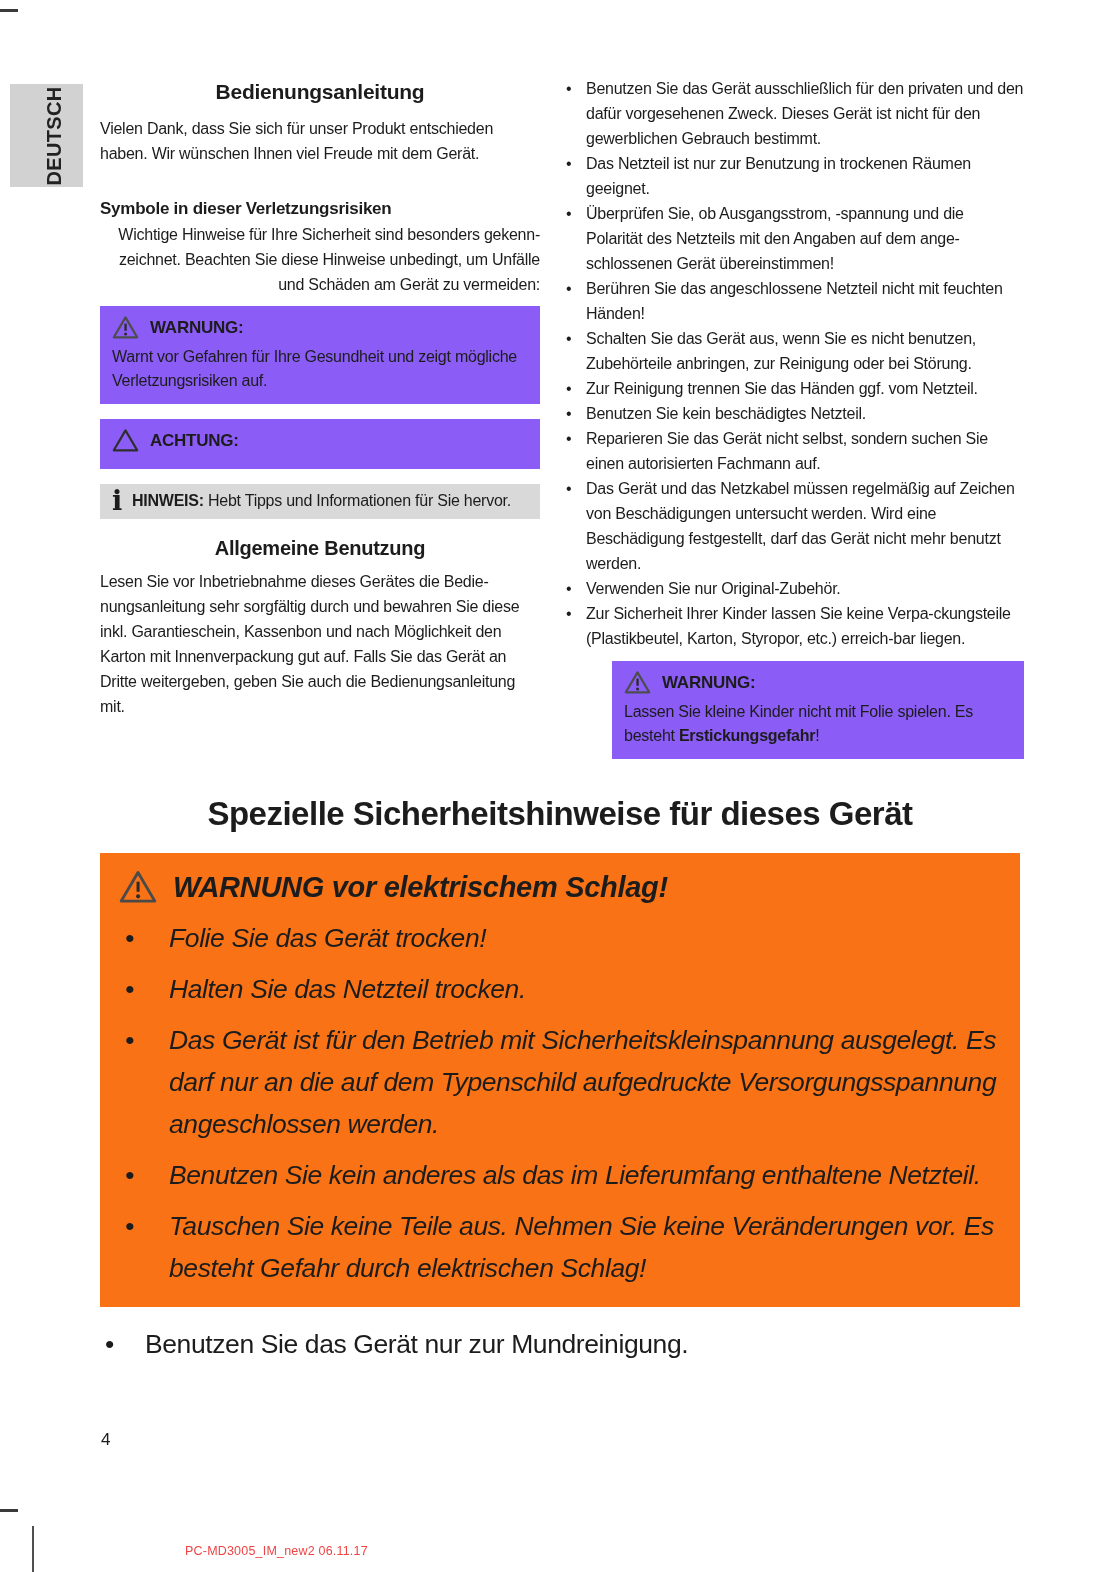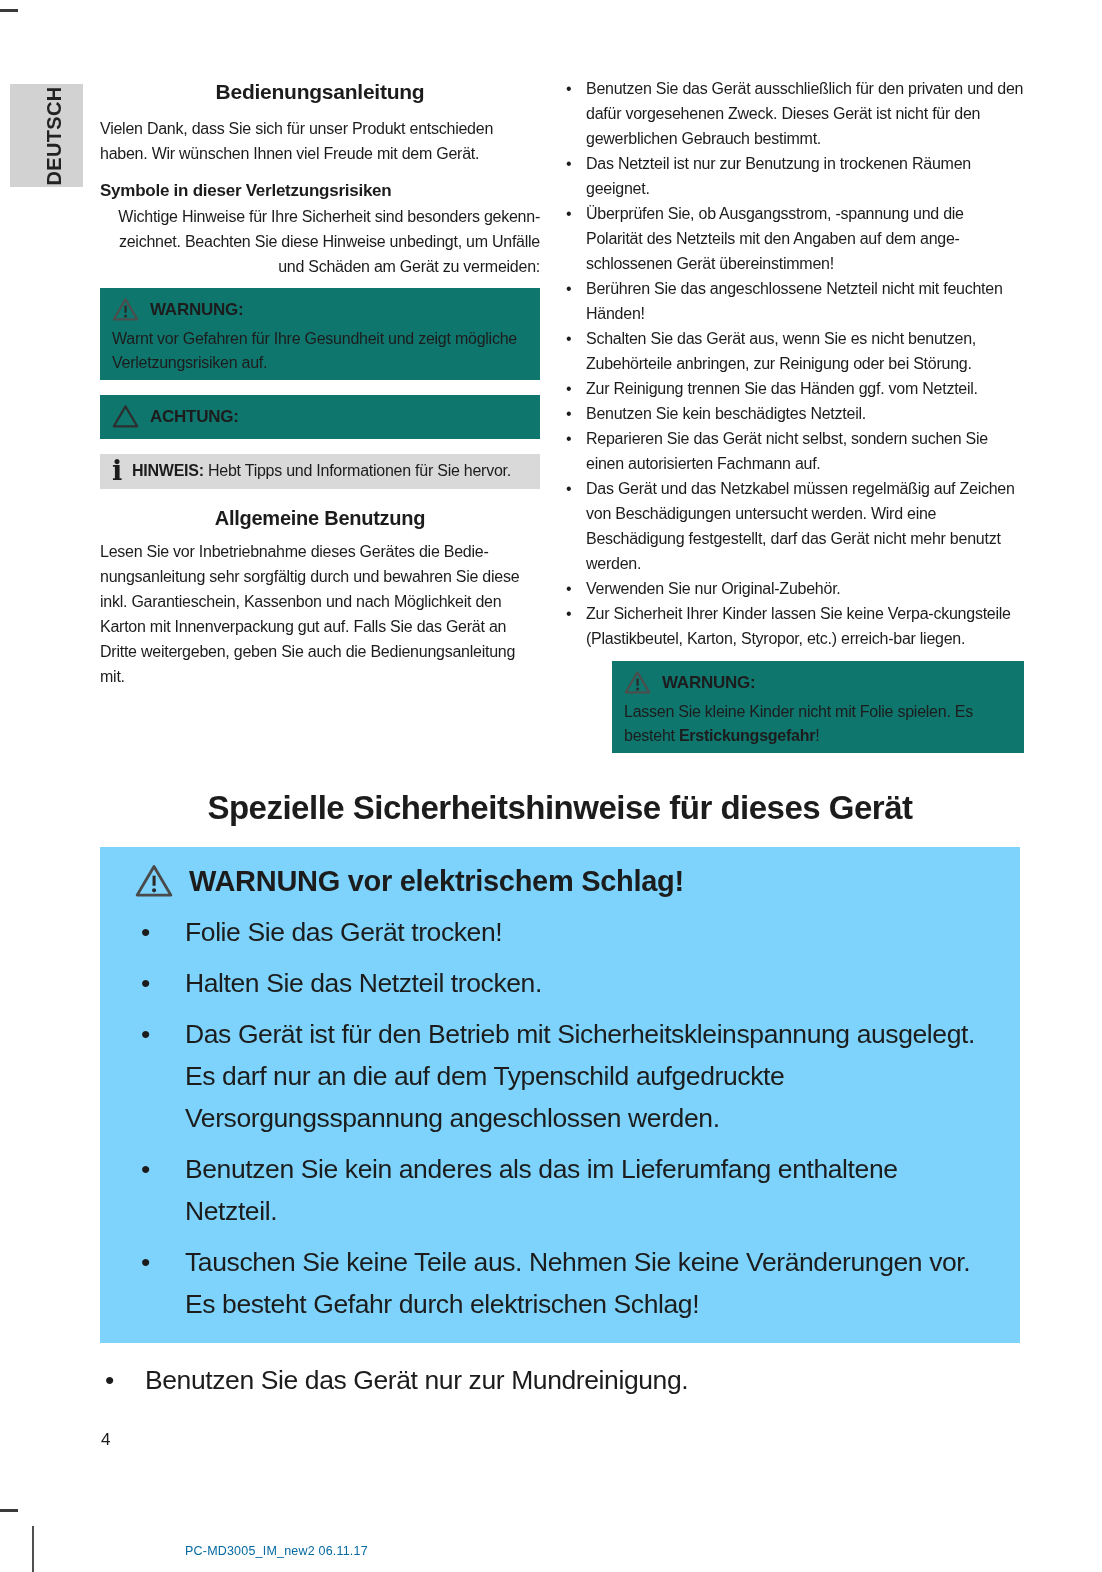"Vielen Dank, dass Sie sich" .intro { margin-bottom: 15px -> 33px }
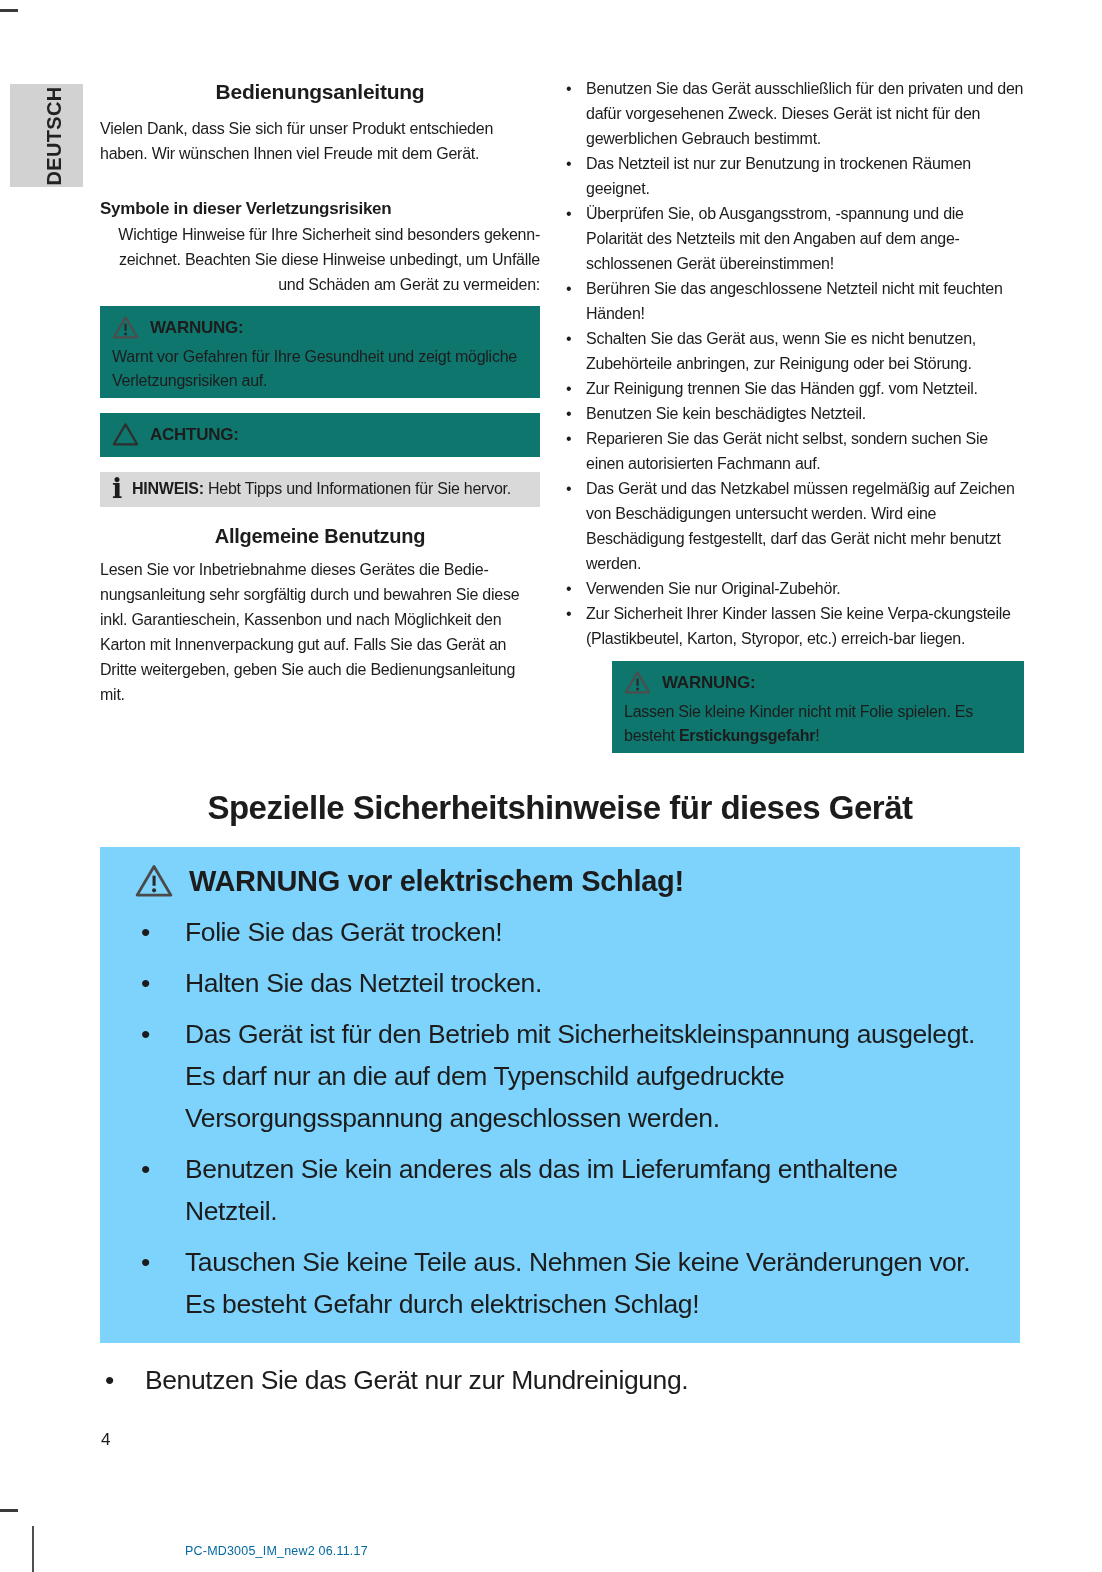"WARNUNG:" .graybox { background: #0f766e -> #8b5cf6; padding: 9px 12px 5px -> 9px 12px 11px }
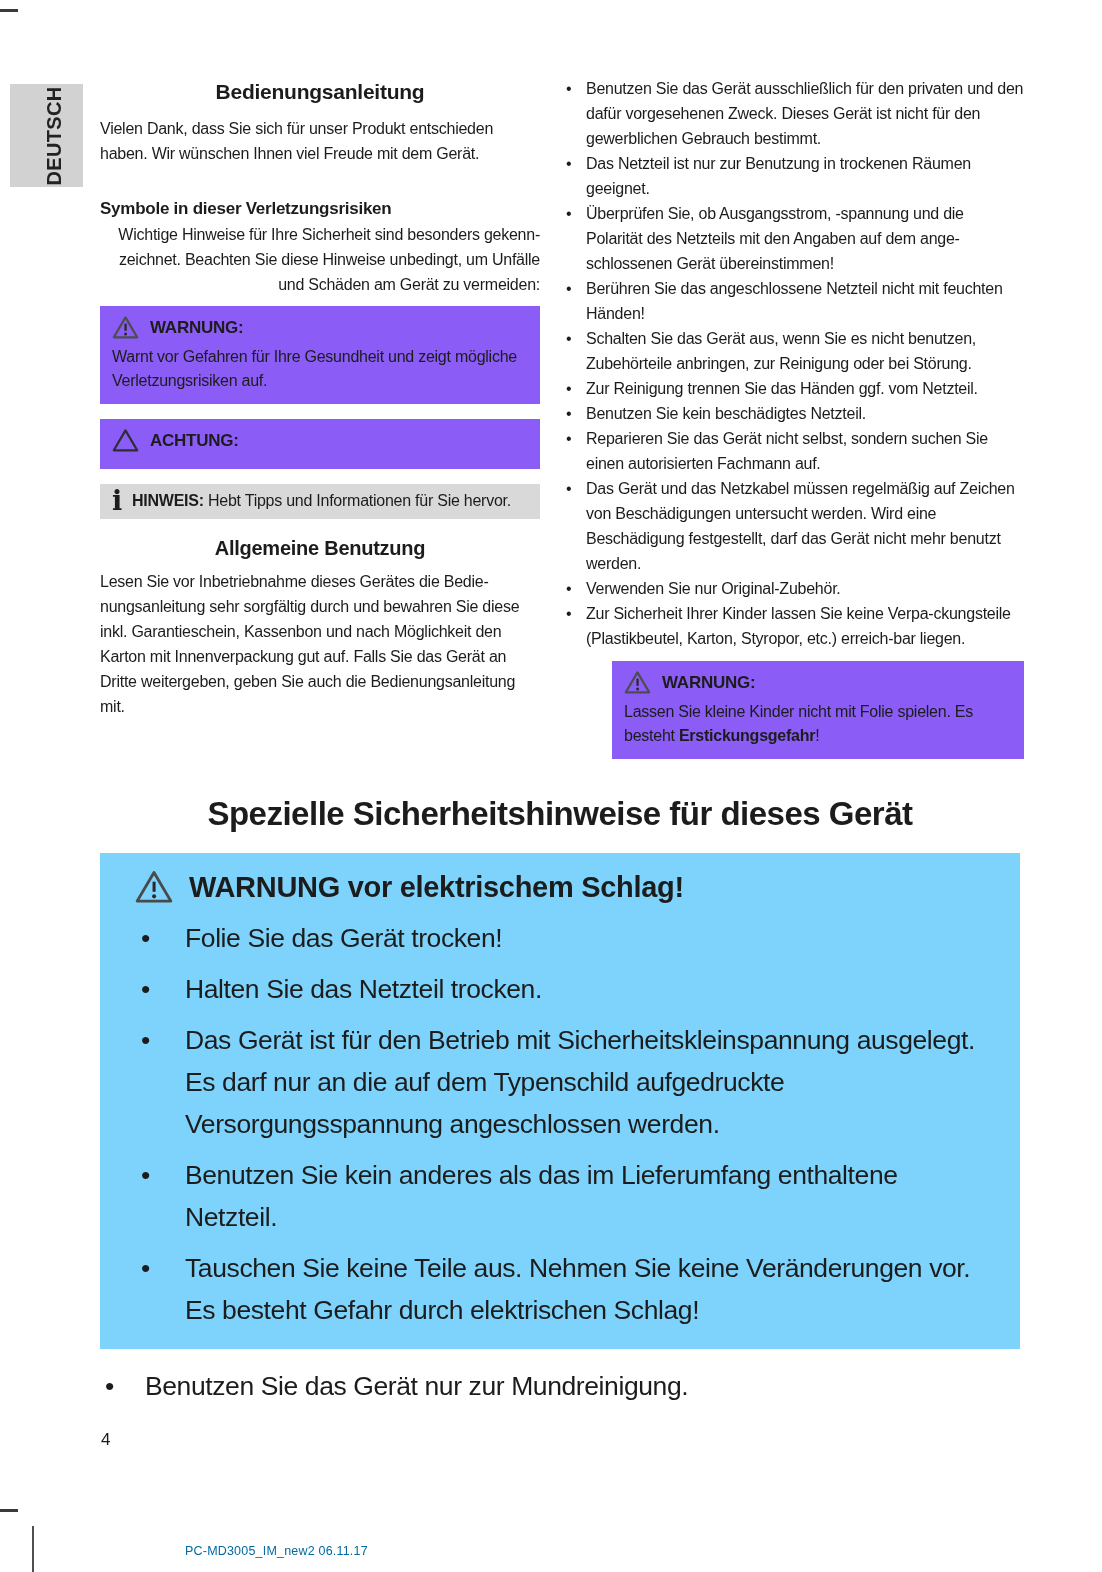"WARNUNG vor elektrischem Schlag!" .bigbox { background: #7dd3fc -> #f97316; font-style: none -> italic; padding: 16px 34px 18px -> 16px 18px 18px }
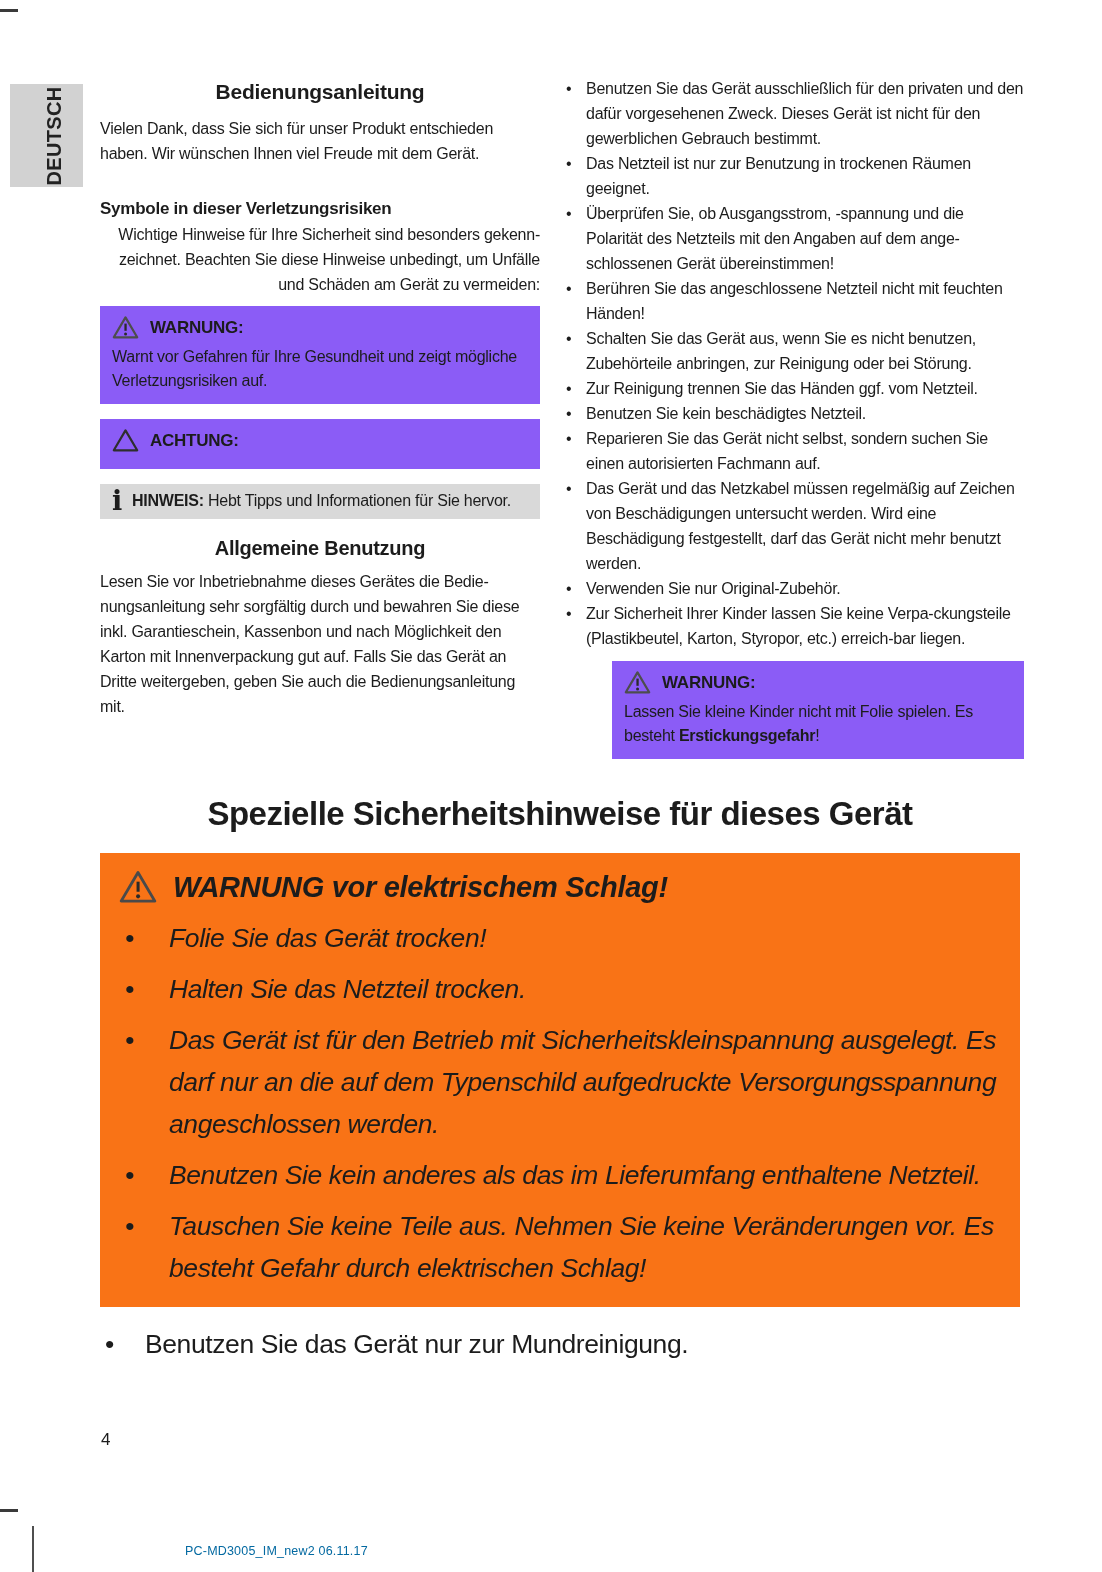"PC-MD3005_IM_new2 06.11.17" .footer-text { color: #0369a1 -> #ef4444 }
